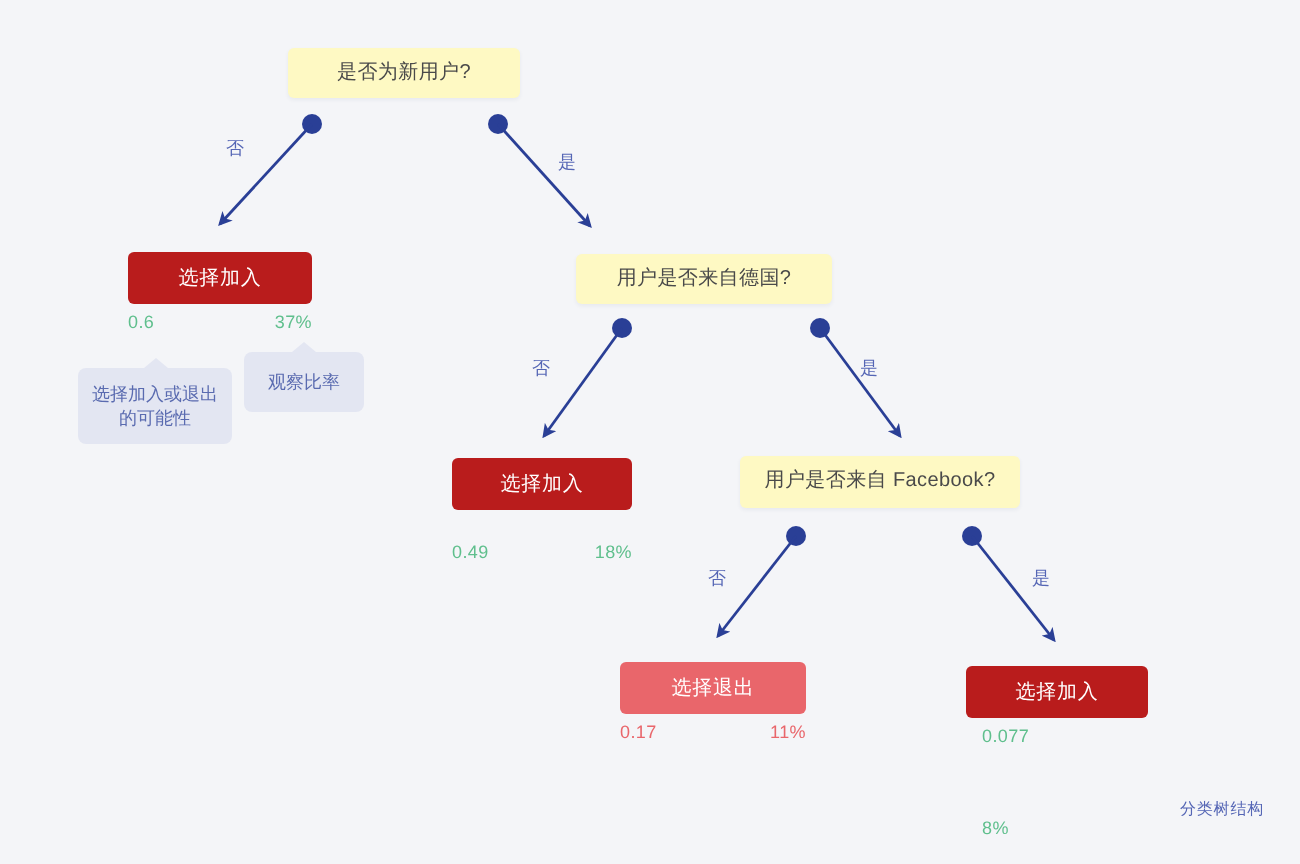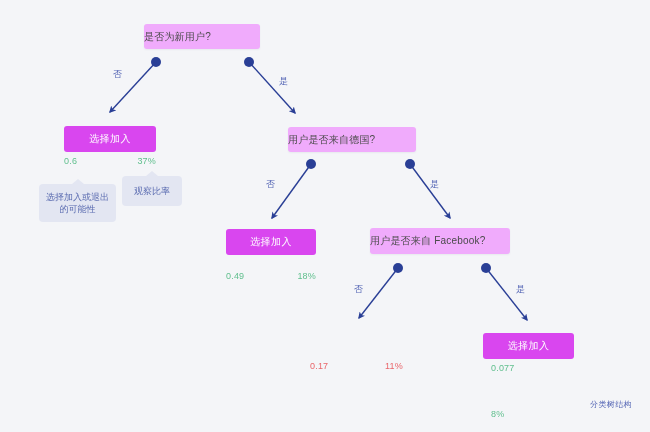"是否为新用户?" .qnode { background: #f0abfc -> #fef9c3; justify-content: flex-start -> center }
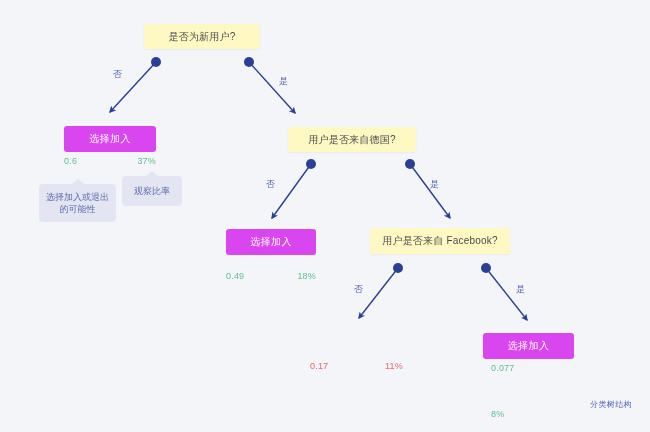"选择加入" .leaf.green { background: #d946ef -> #b91c1c }
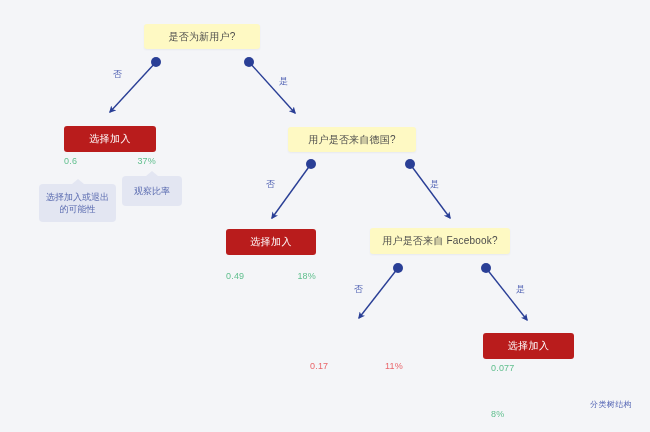"选择退出" div.leaf { html: none -> <div> <span>选择退出</span> </div> }
